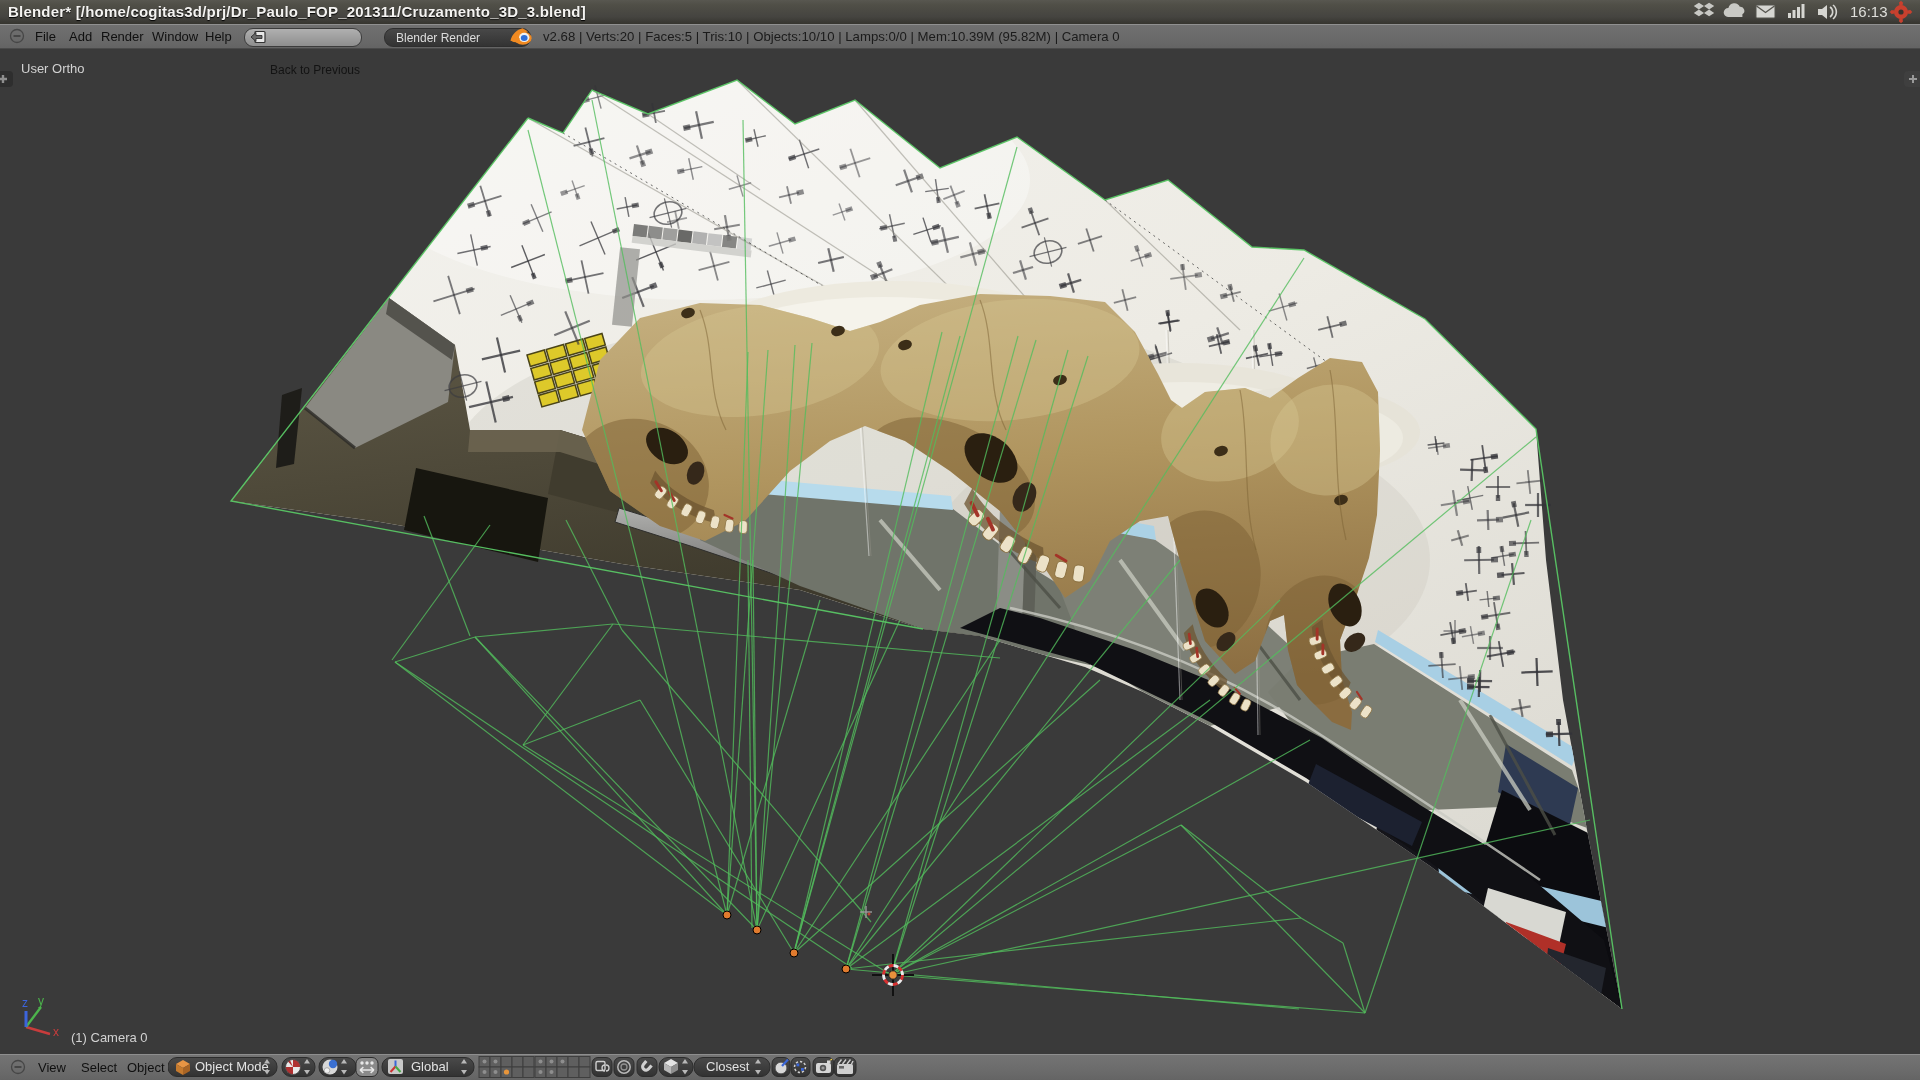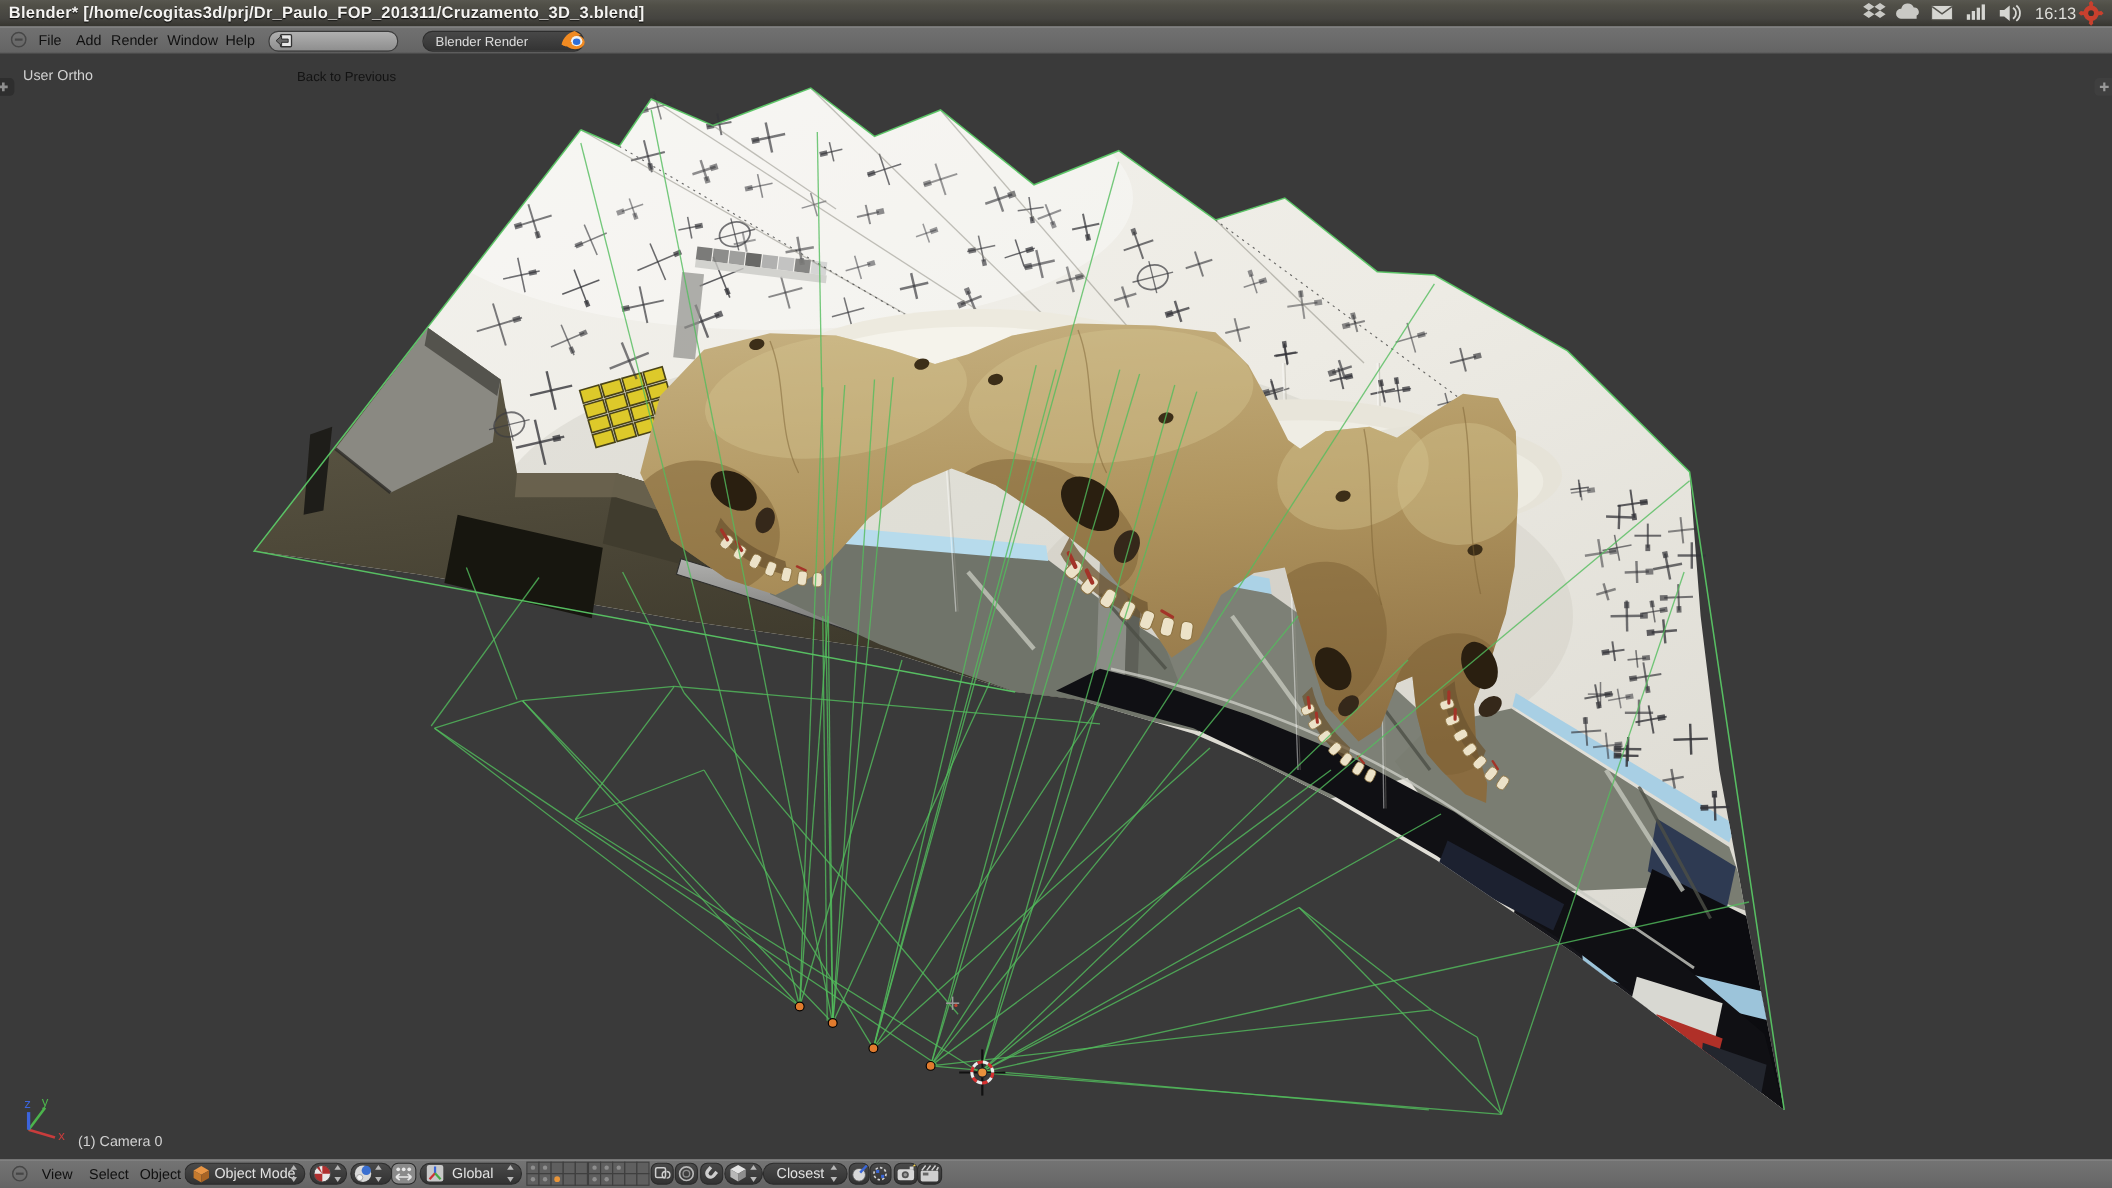"v2.68 | Verts:20 | Faces:5" div.menu { html: none -> <div>v2.68 | Verts:20 | Faces:5 | Tris:10 | Objects:10/10 | Lamps:0/0 | Mem:10.39M (95.82M) | Camera 0</div> }
